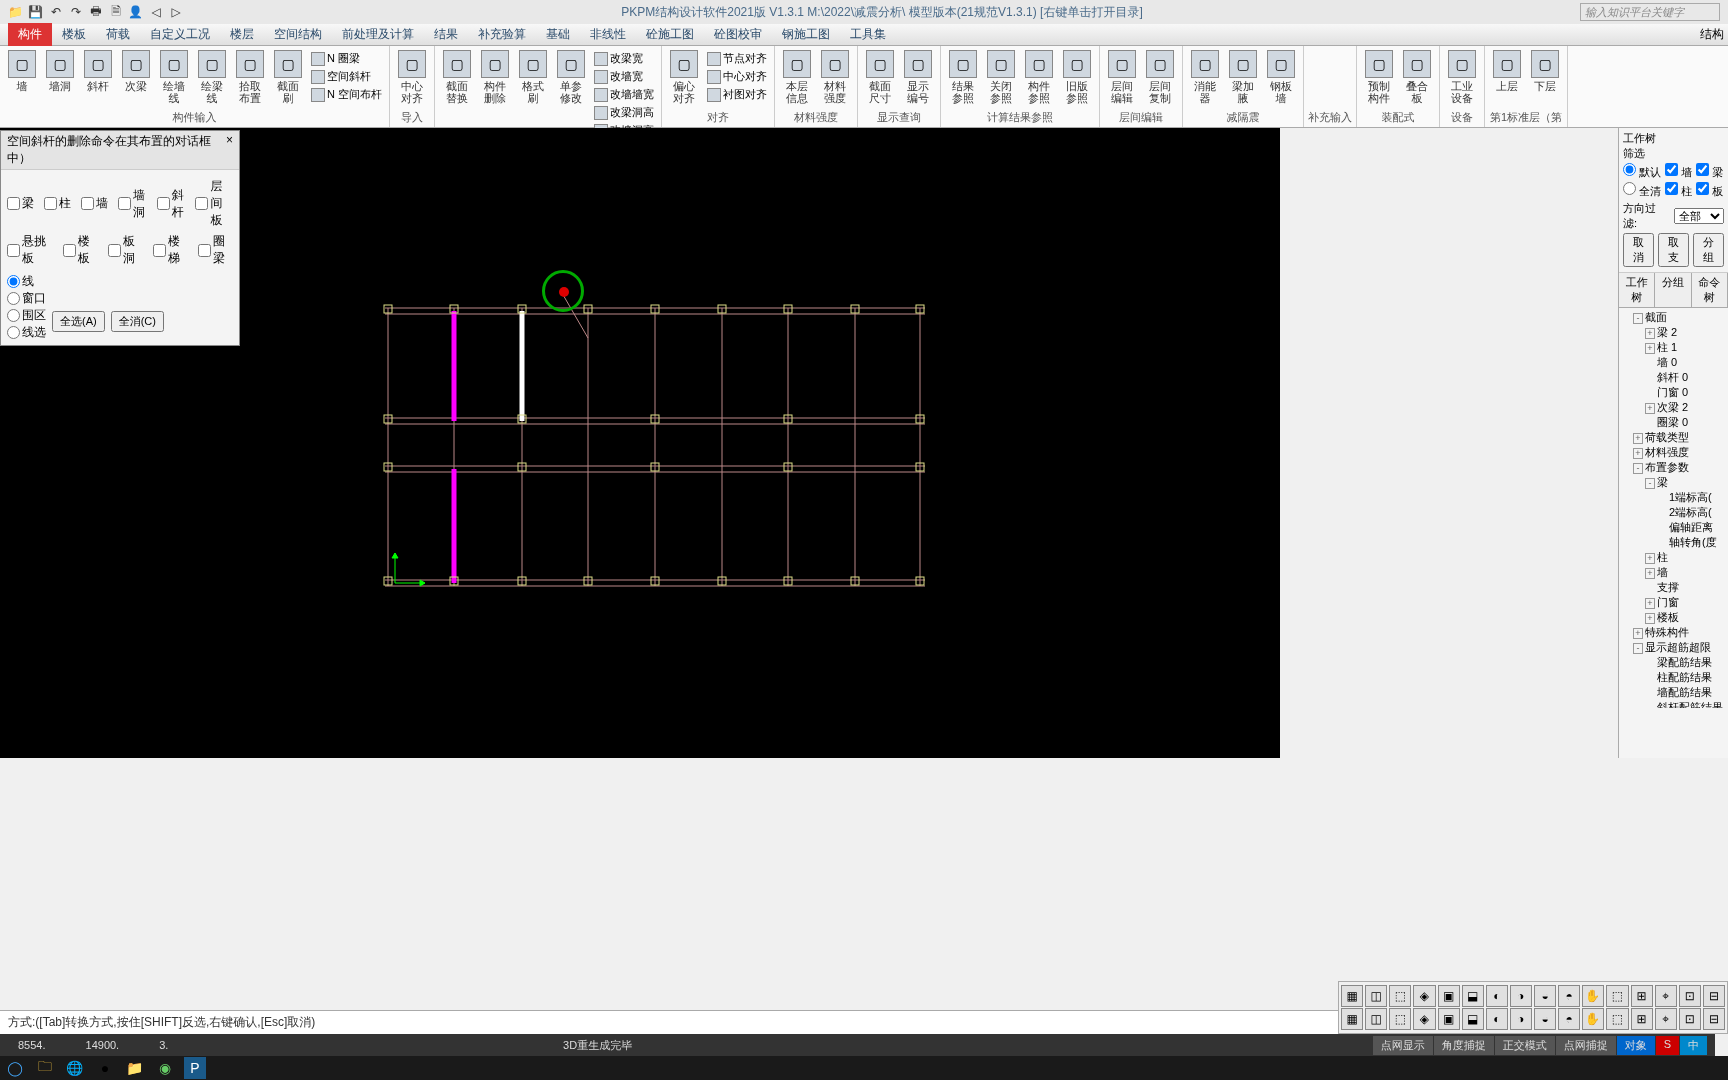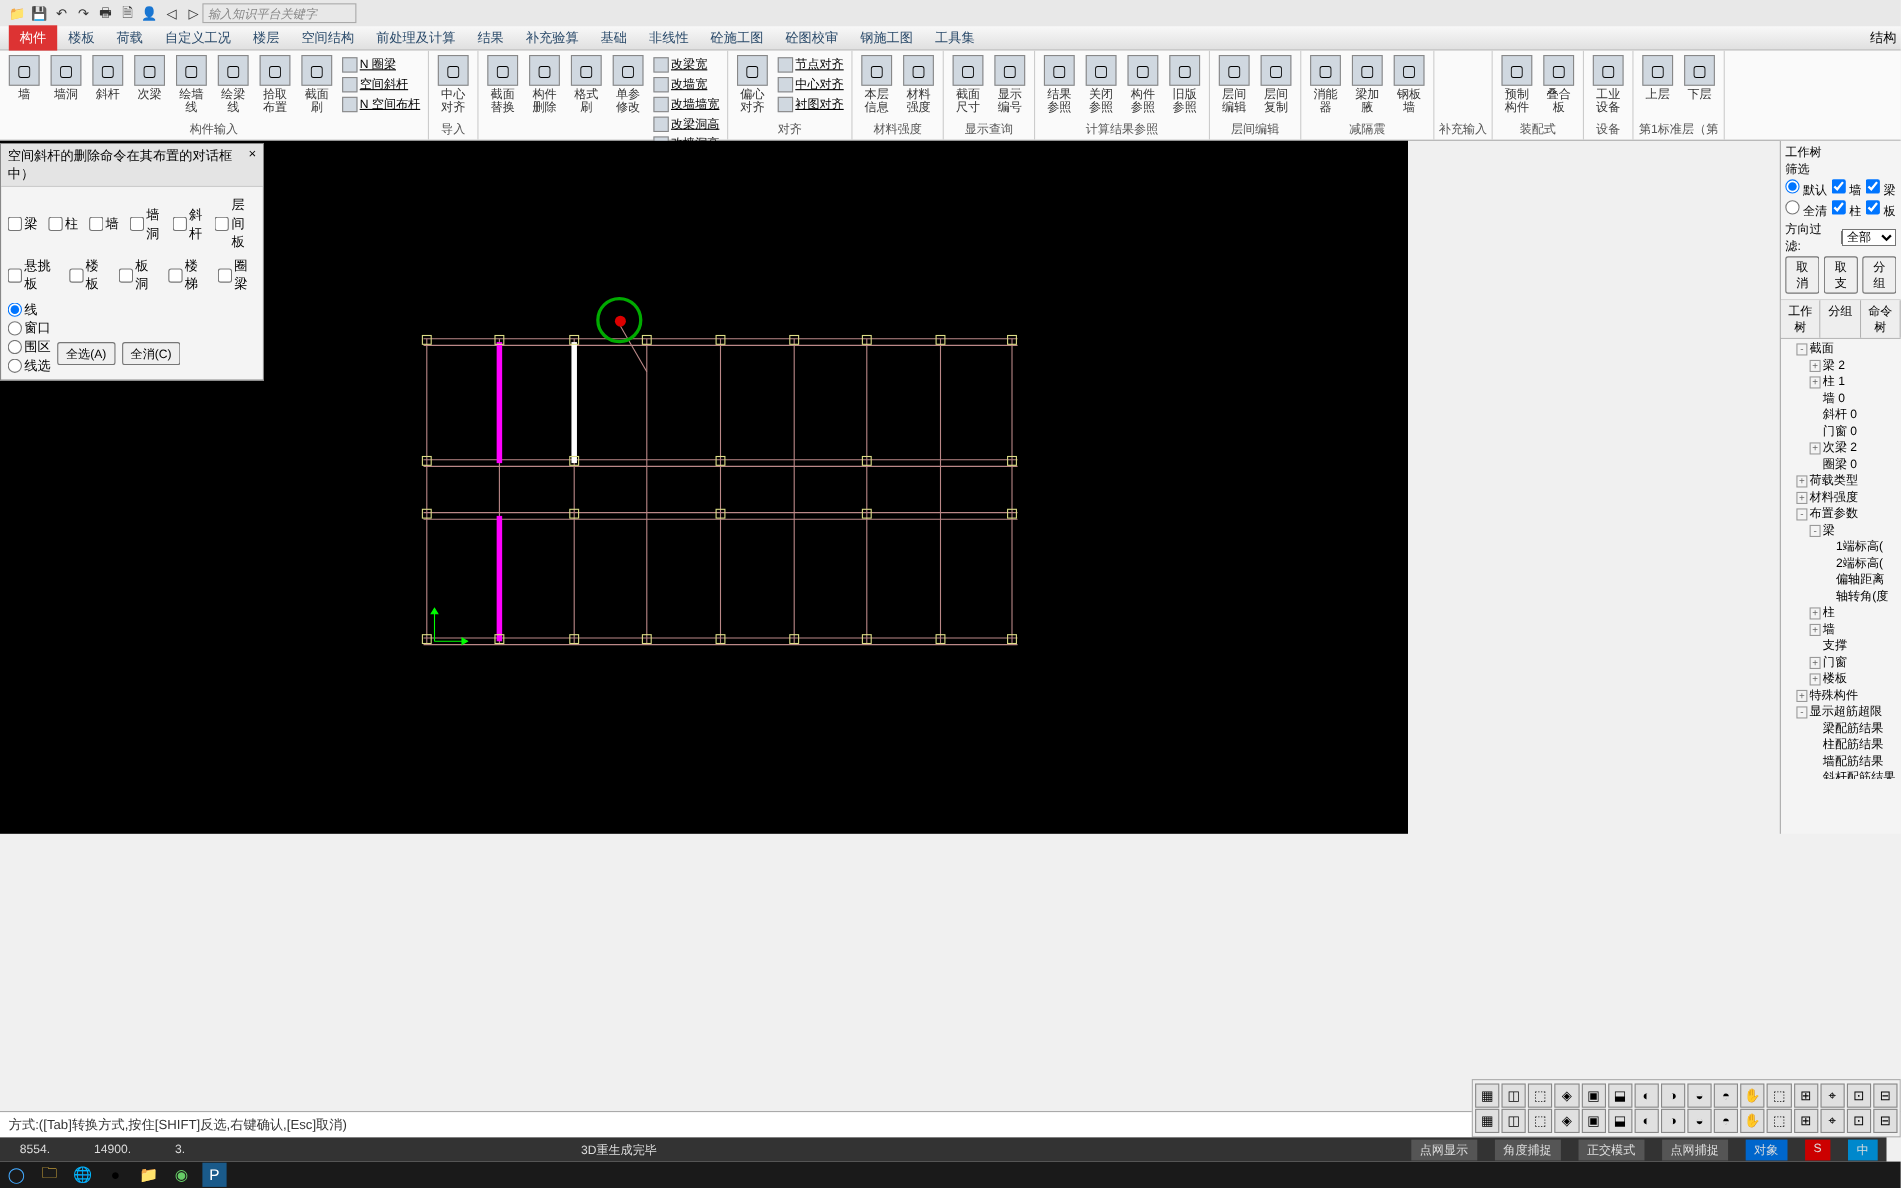"PKPM结构设计软件2021版 V1.3.1 M:\2022\减震分析\" div.title { html: none -> <div>PKPM结构设计软件2021版 V1.3.1 M:\2022\减震分析\ 模型版本(21规范V1.3.1) [右键单击打开目录]</div> }
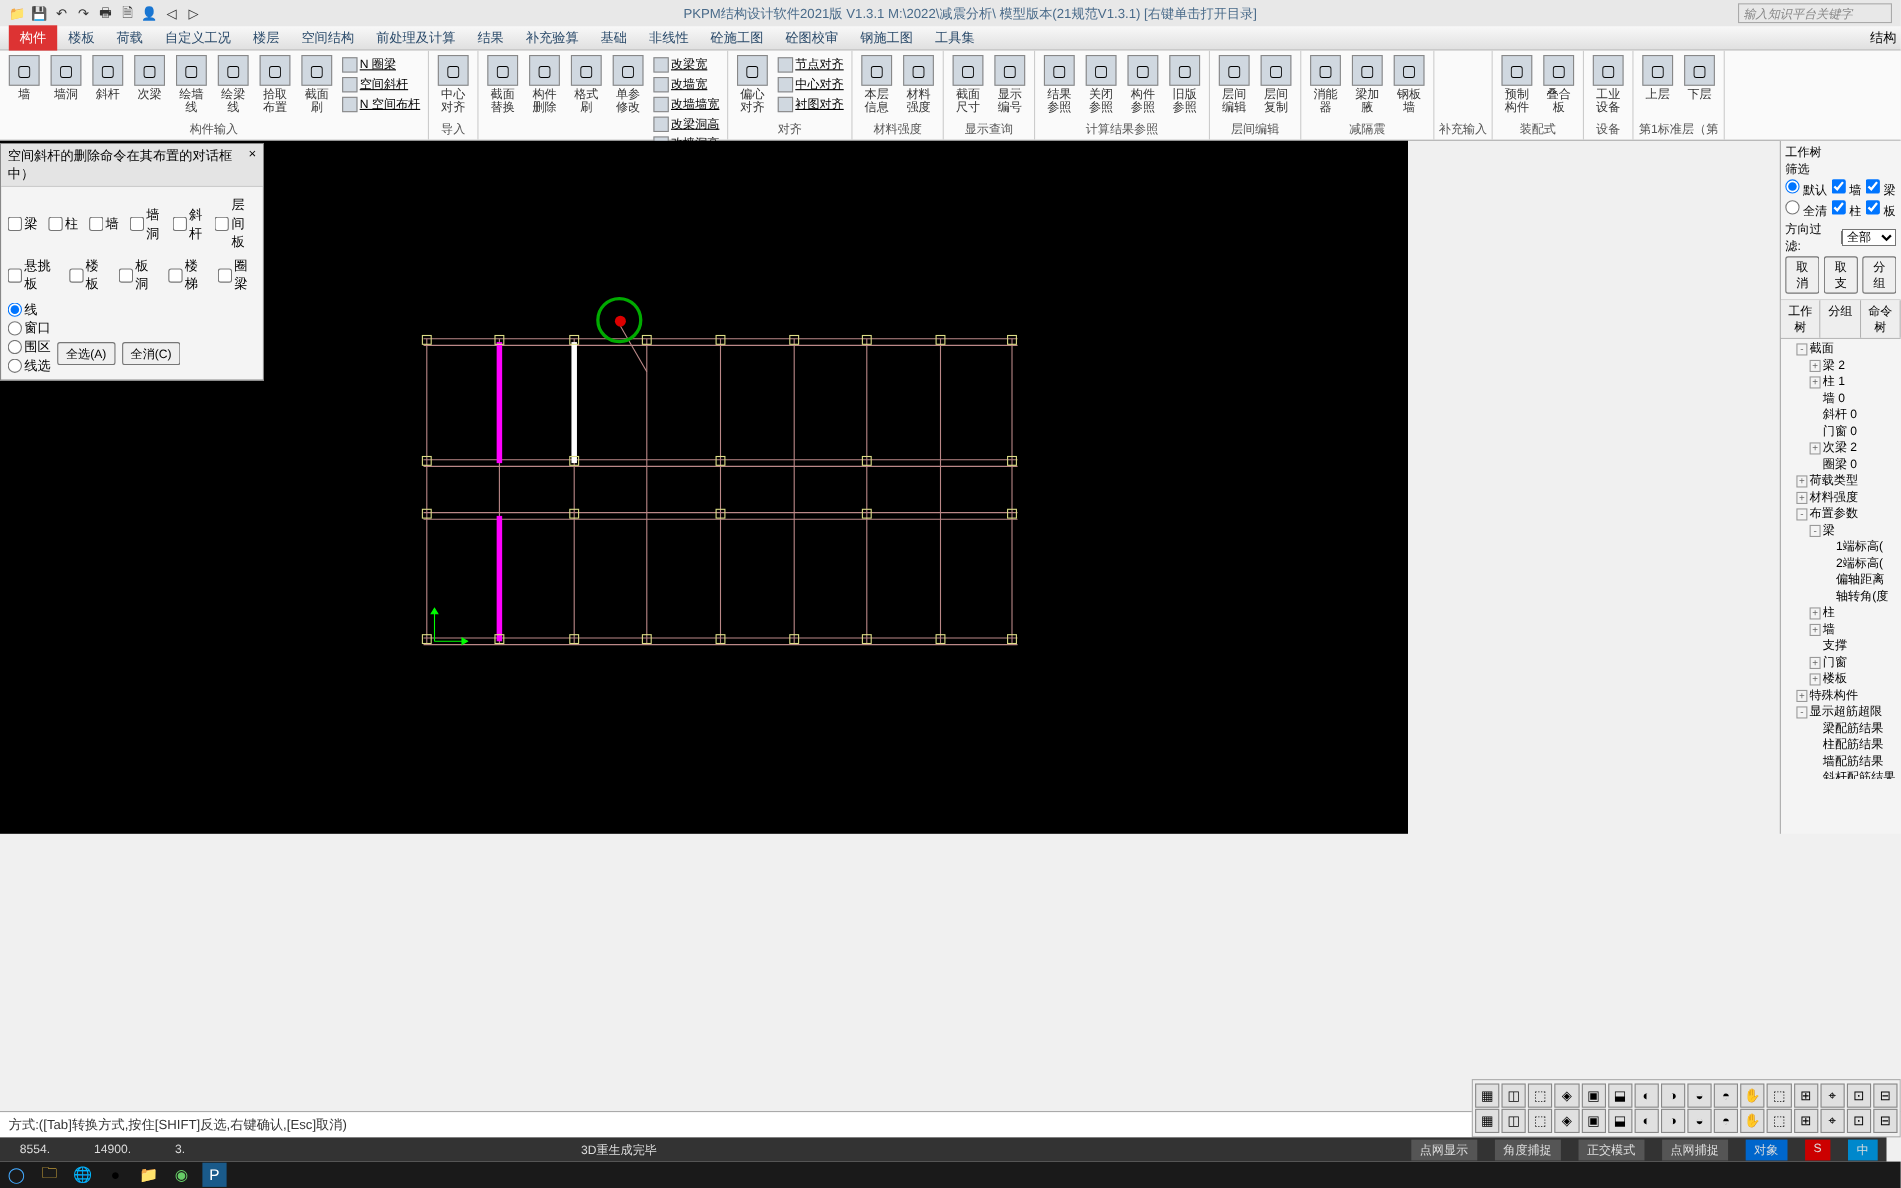"N 圈梁" .ribbon .vcol { text-decoration: underline -> none }
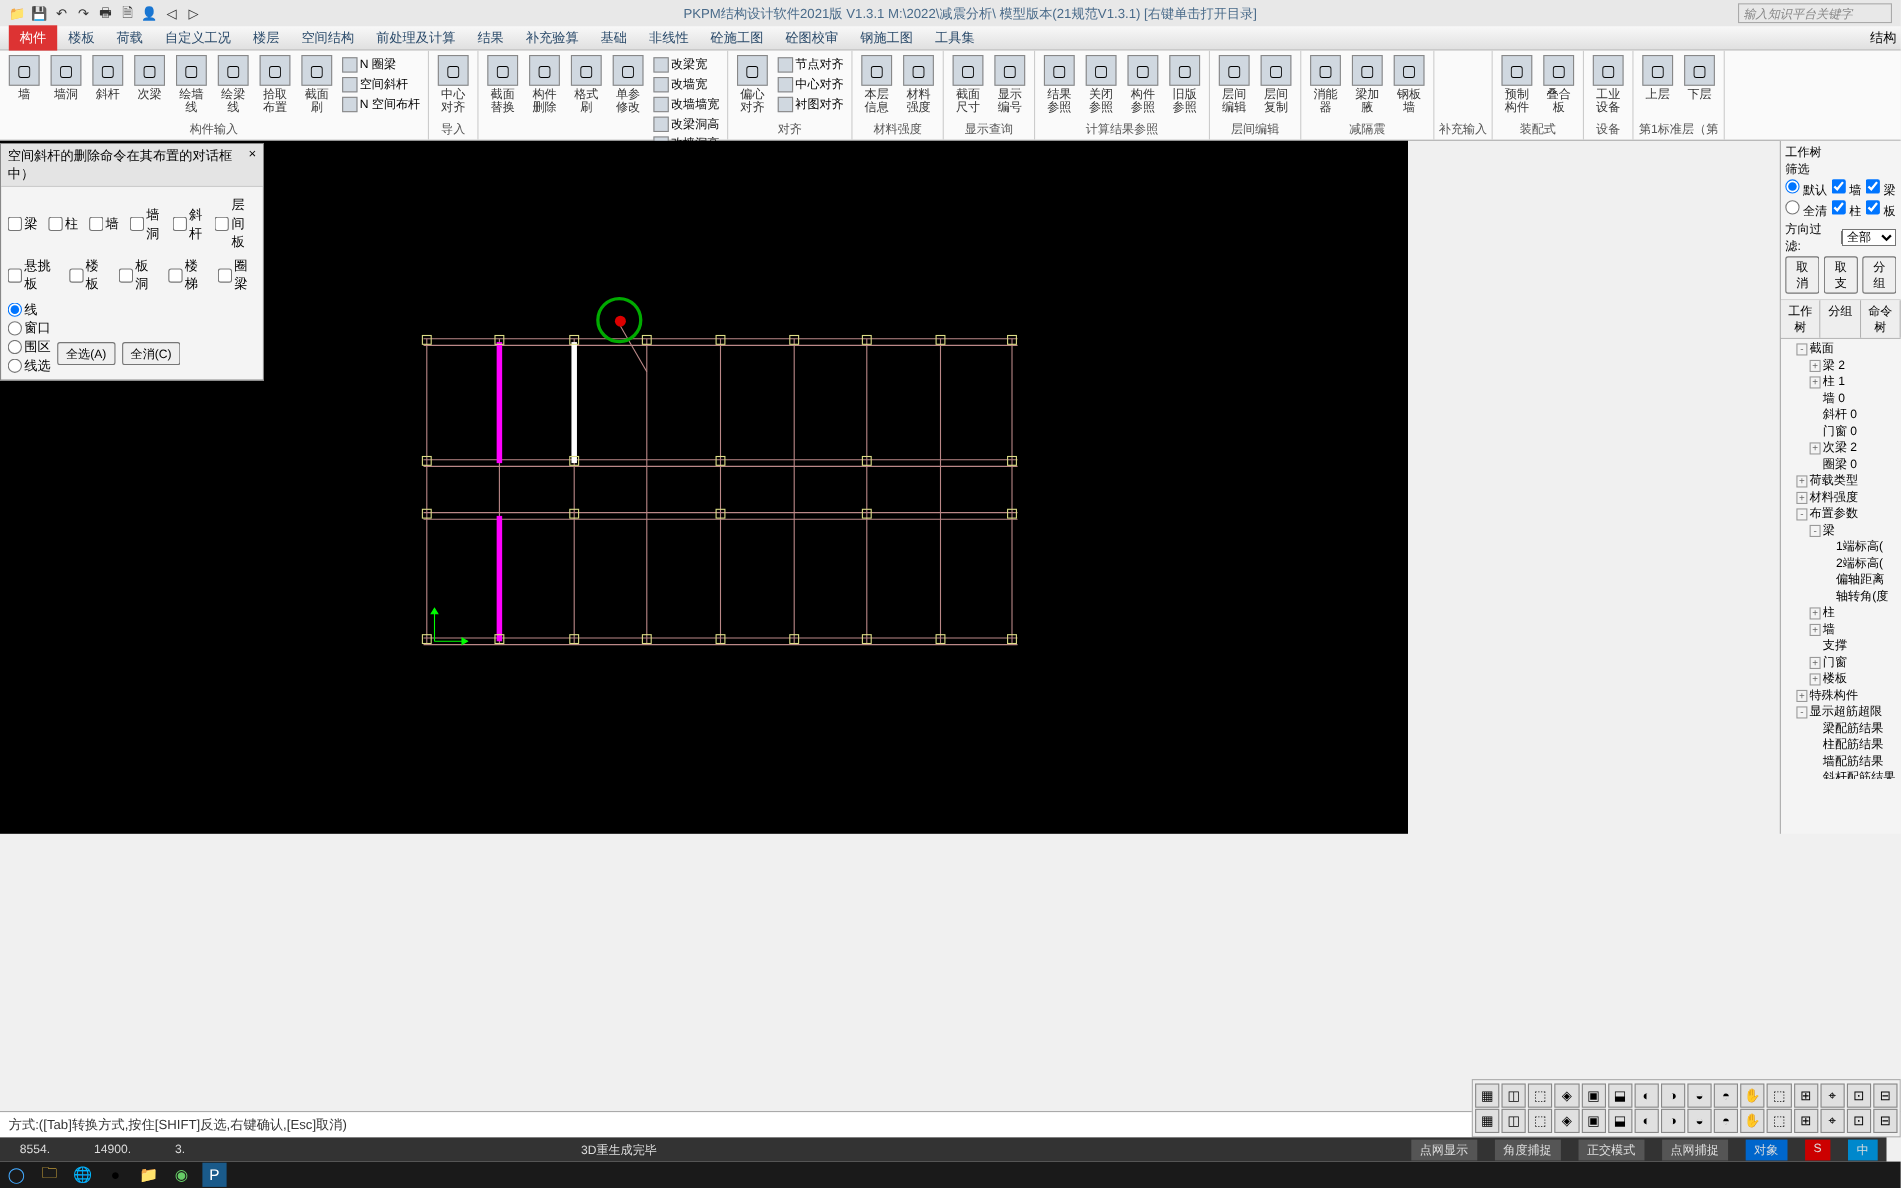"点网显示" .statusbar .btns .sb { margin-left: 16px -> 1px }
